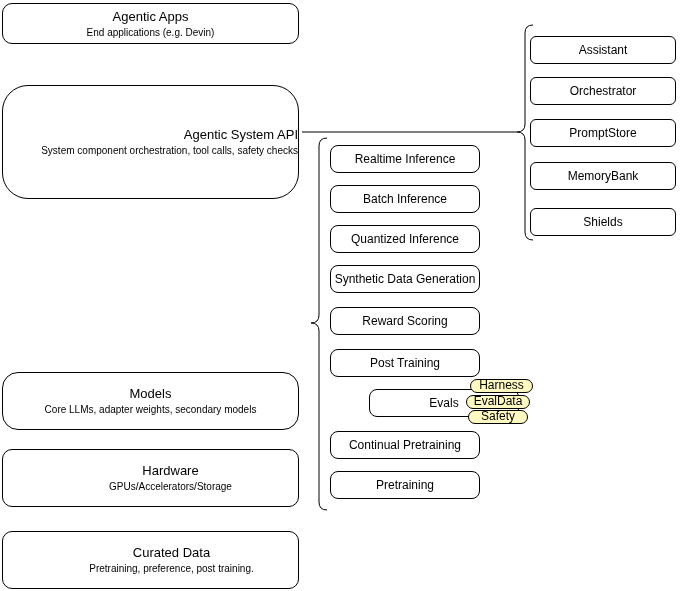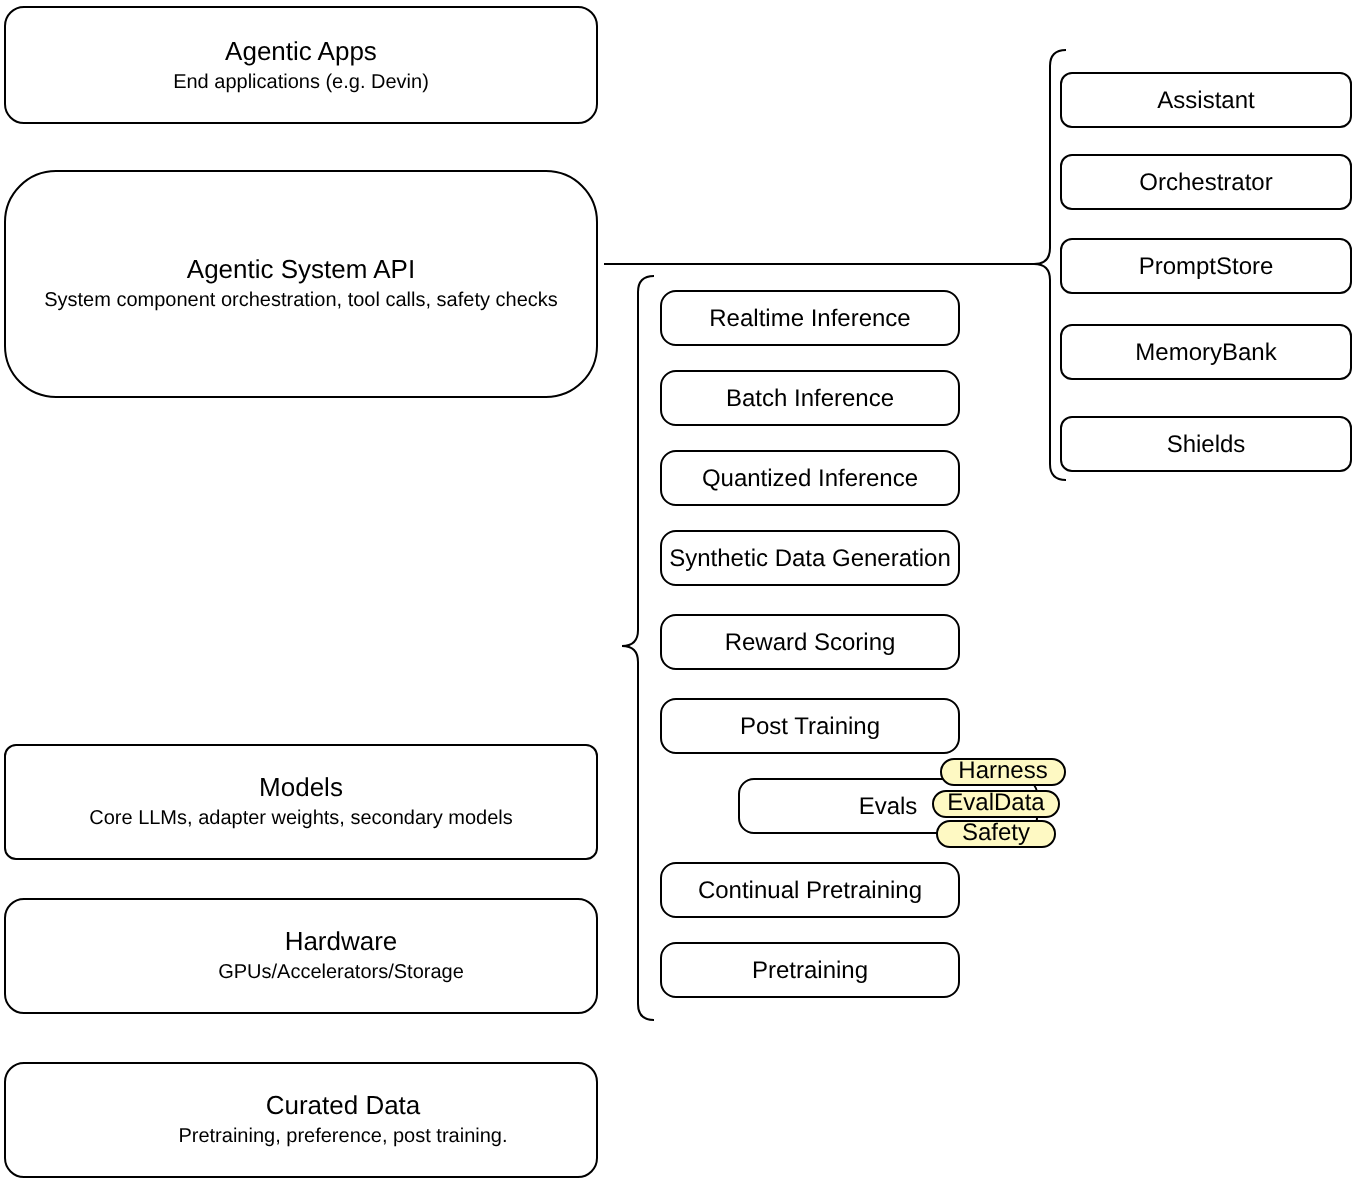"Agentic Apps" div.node { height: 59px -> 41px }
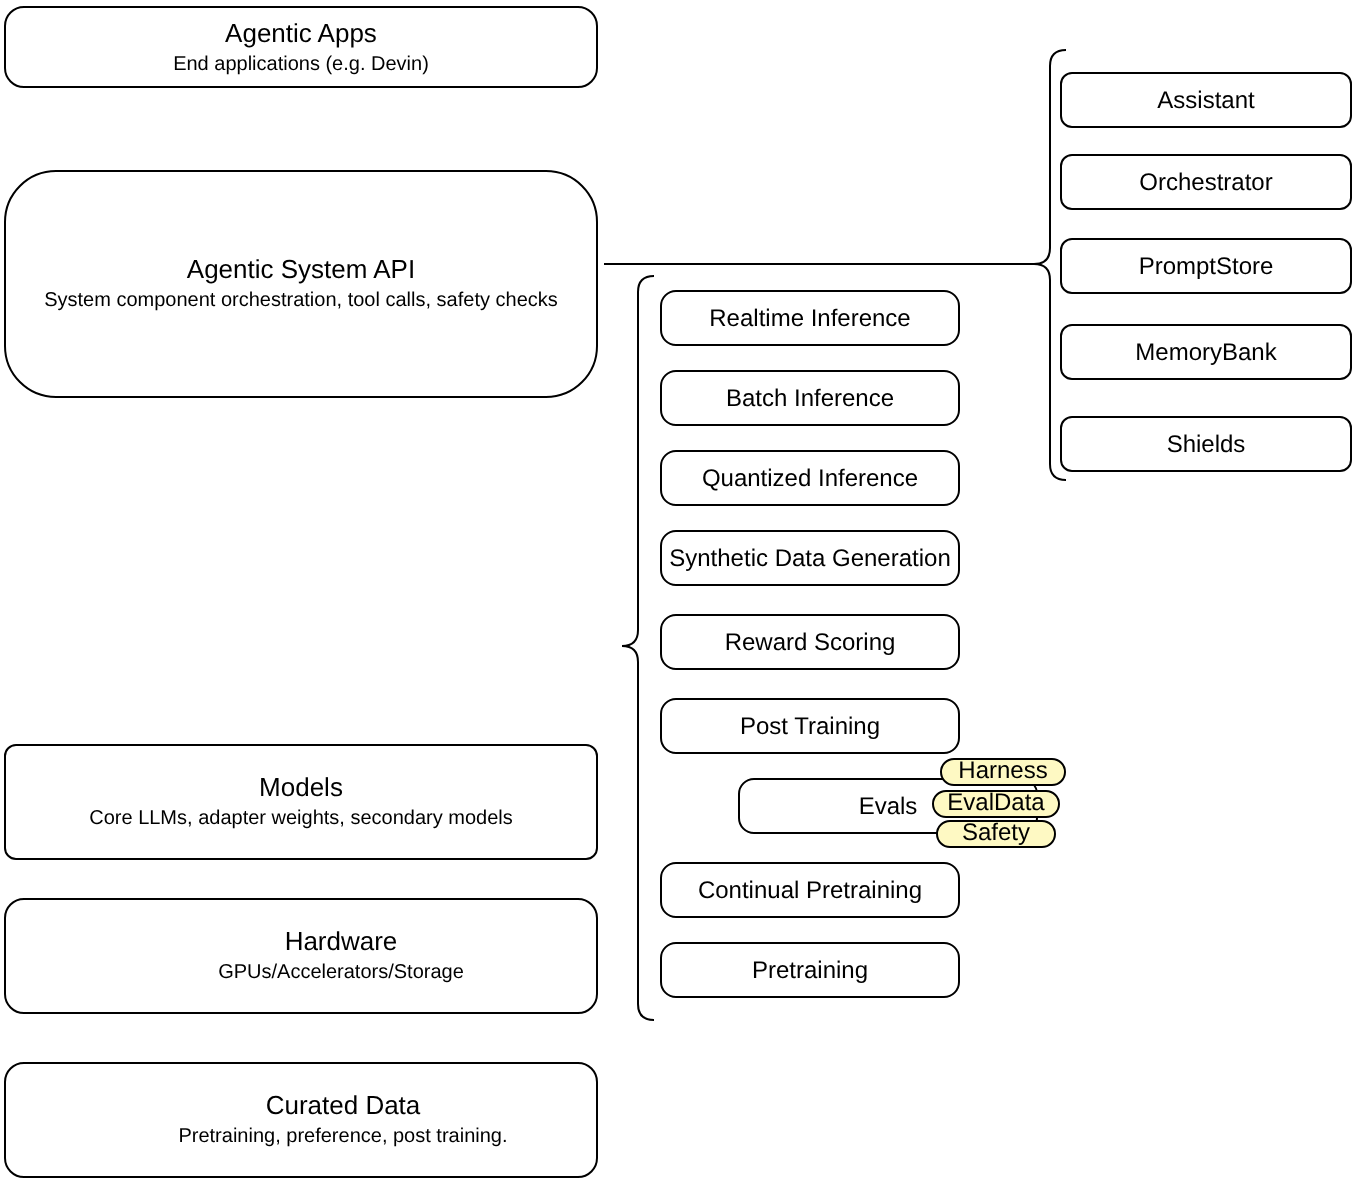"Agentic System API" div.node { align-items: none -> flex-end }
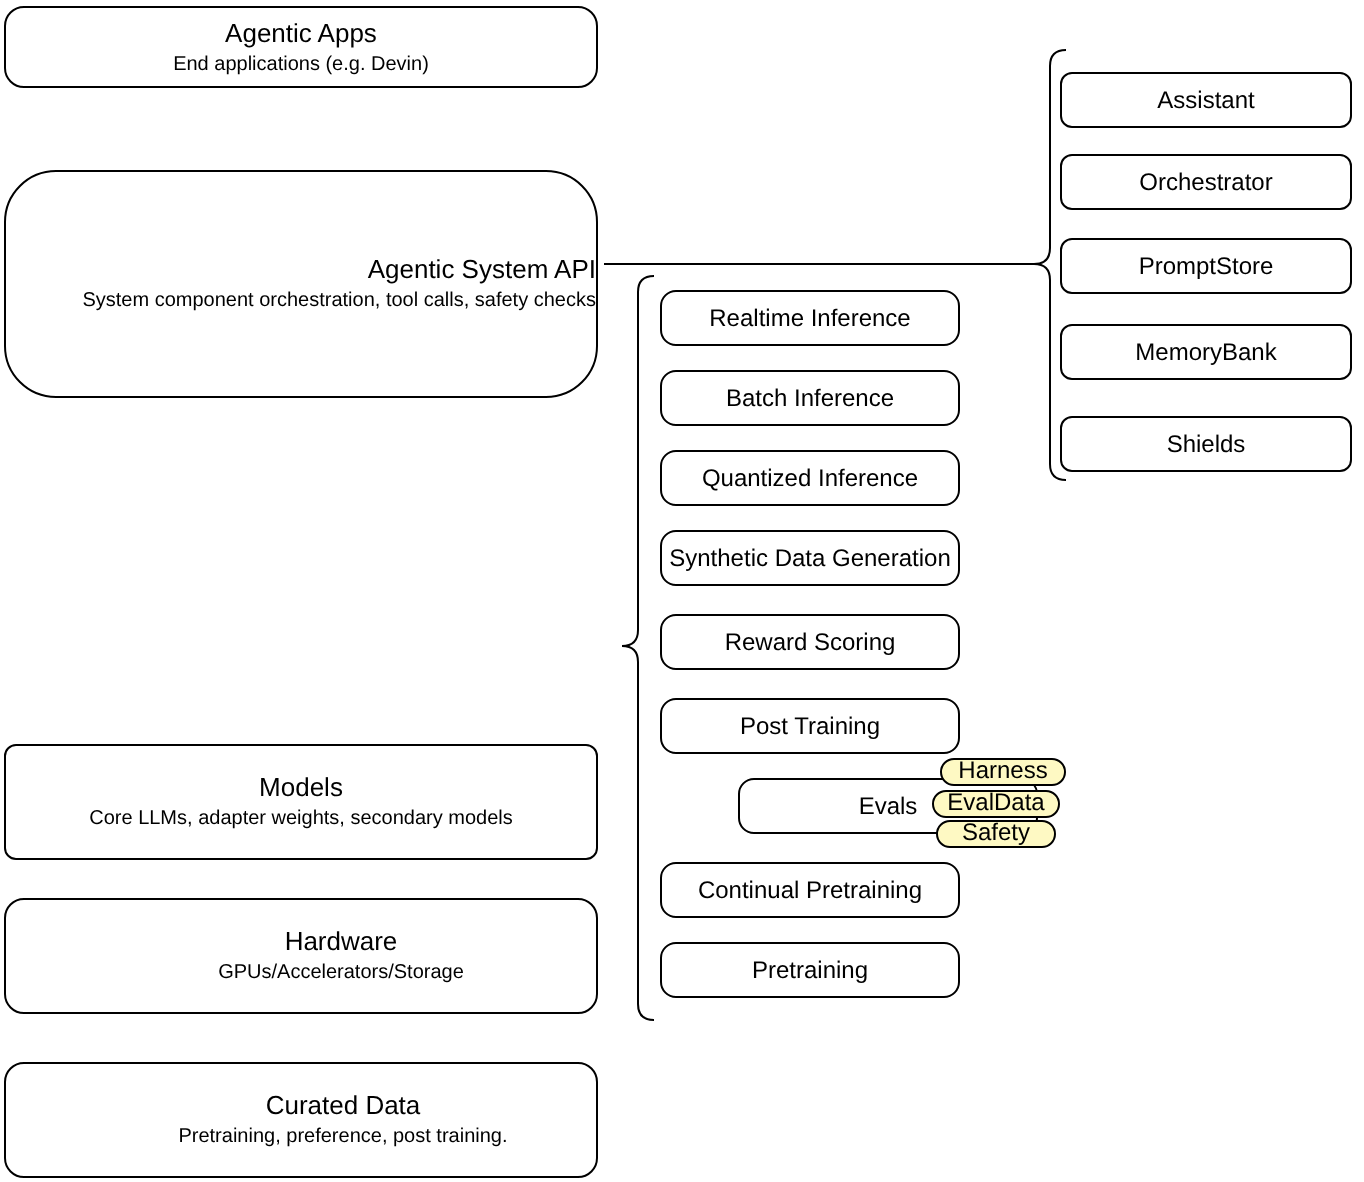"Models" div.node { border-radius: 6px -> 16px }
